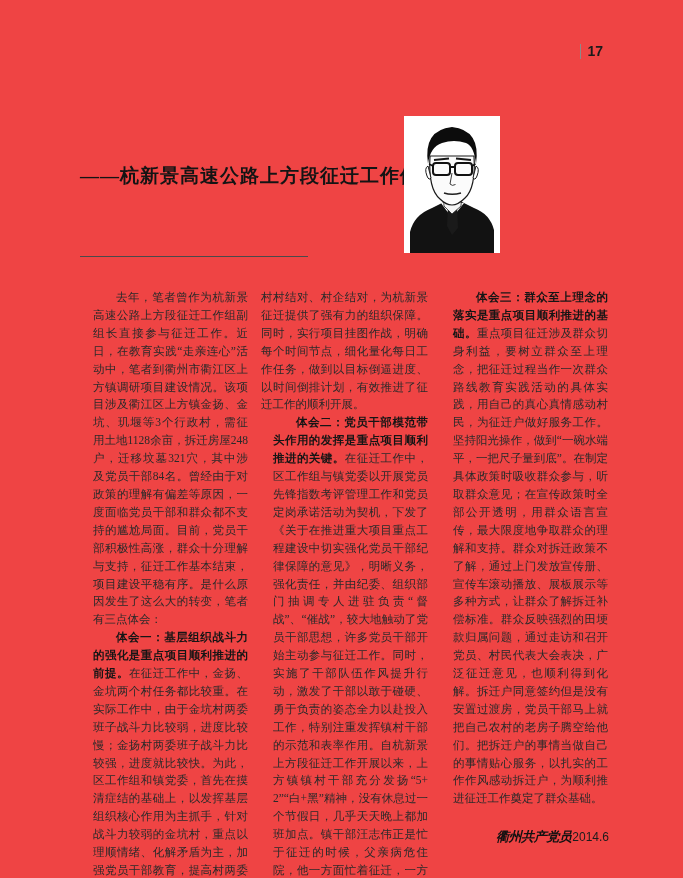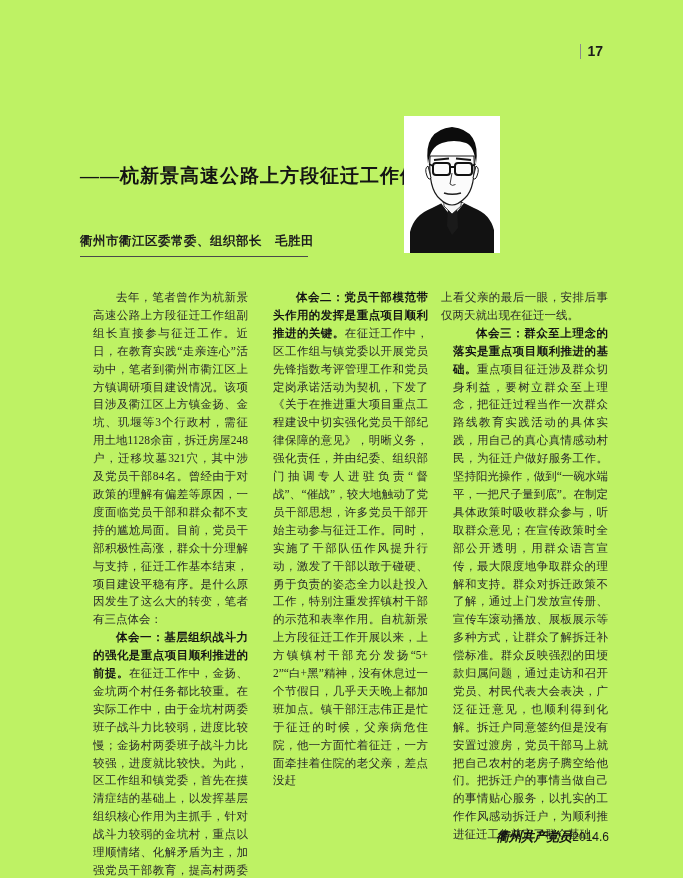"17" .page { background: #bef264 -> #ef4444 }
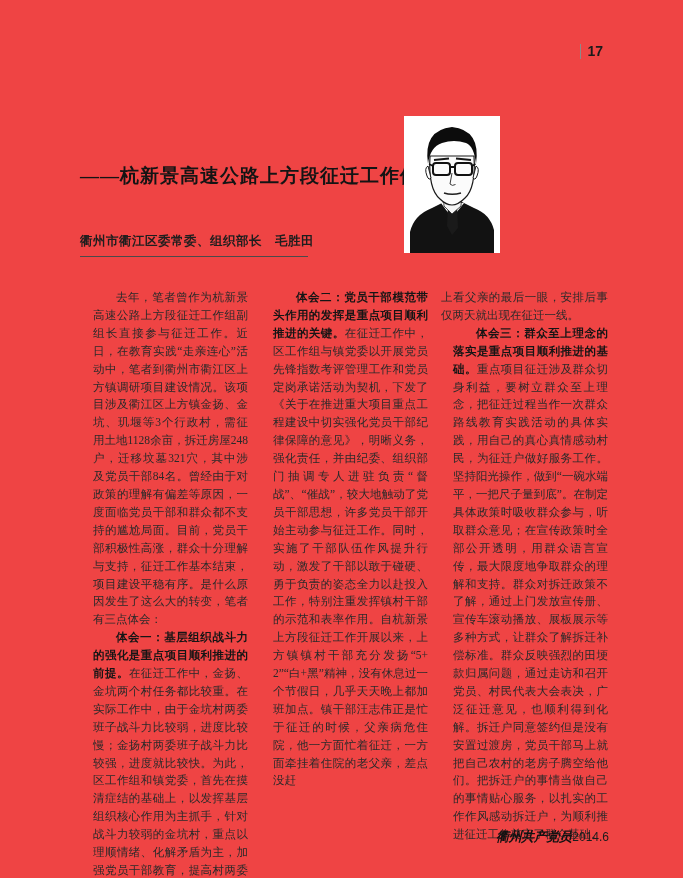"衢州市衢江区委常委、组织部长 毛胜田" div.author { html: <div>衢州市衢江区委常委、组织部长 毛胜田</div> -> none }
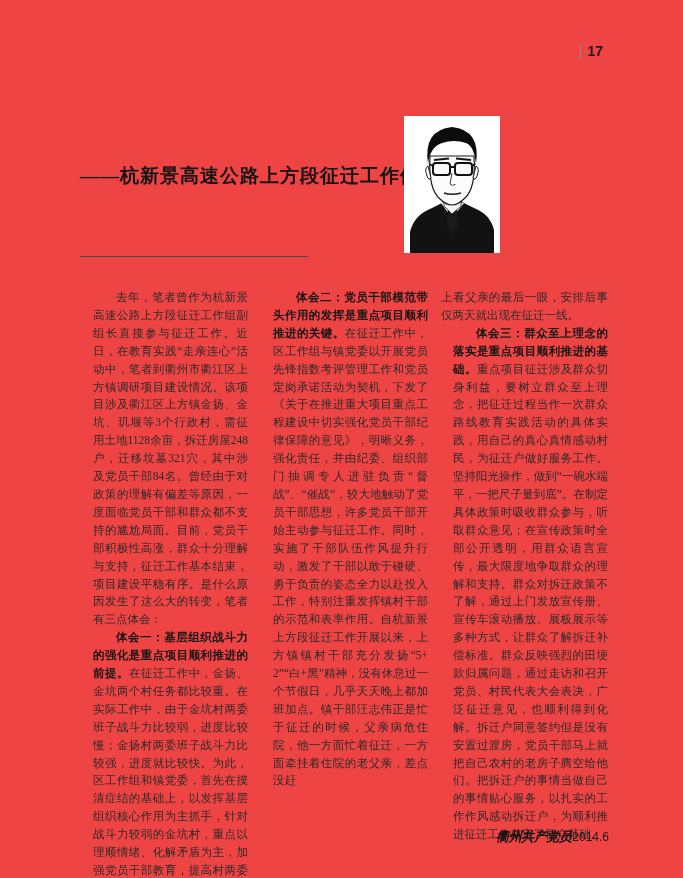"村村结对、村企结对，为杭新景征迁提供了强有力的组织保障。同时，实行项目挂图作战，" p.noindent { html: none -> <p><span>村村结对、村企结对，为杭新景征迁提供了强有力的组织保障。同时，实行项目挂图作战，明确每个时间节点，细化量化每日工作任务，做到以目标倒逼进度、以时间倒排计划，有效推进了征迁工作的顺利开展。</span></p> }
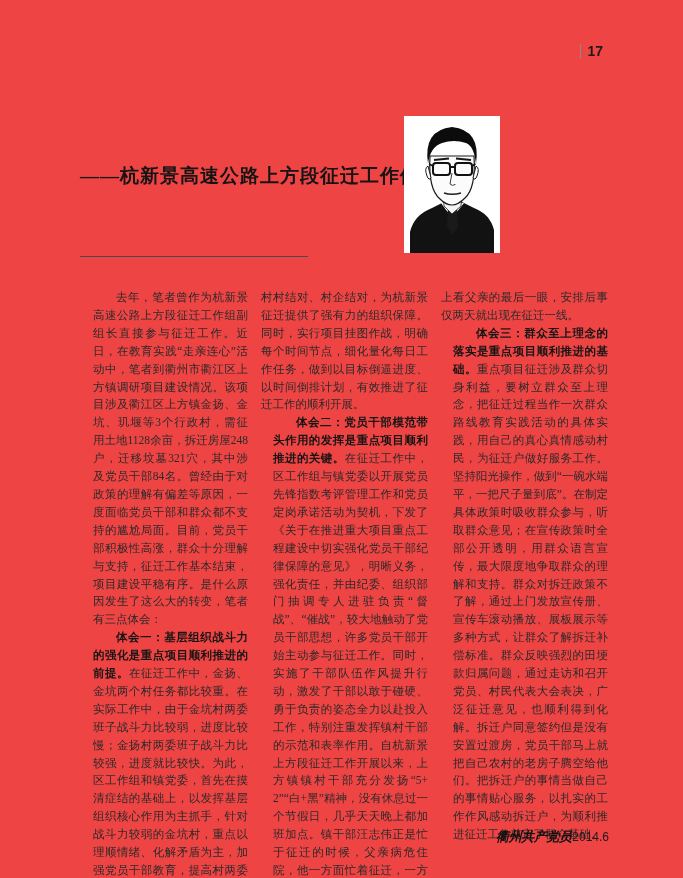"上看父亲的最后一眼，安排后事仅两天就出现在征迁一线。" p.noindent { html: <p><span>上看父亲的最后一眼，安排后事仅两天就出现在征迁一线。</span></p> -> none }
